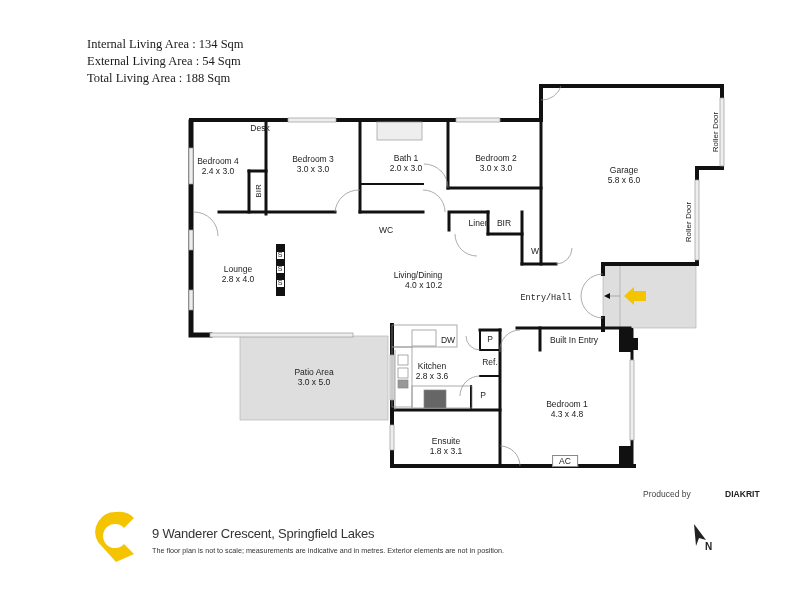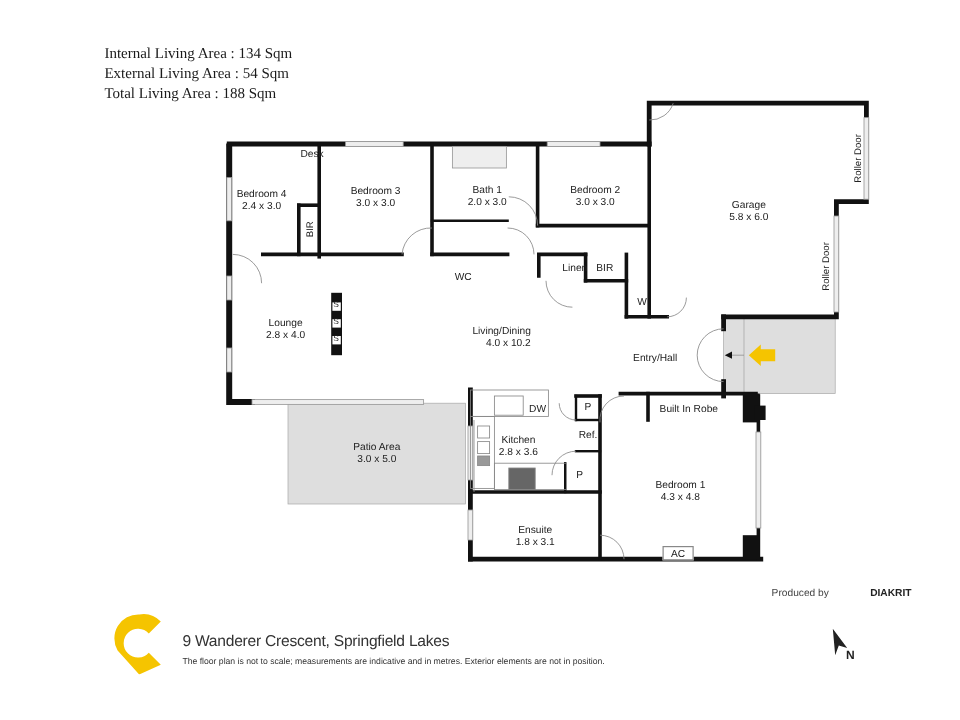"Entry/Hall" div.lbl { font-family: none -> Liberation Mono, monospace }
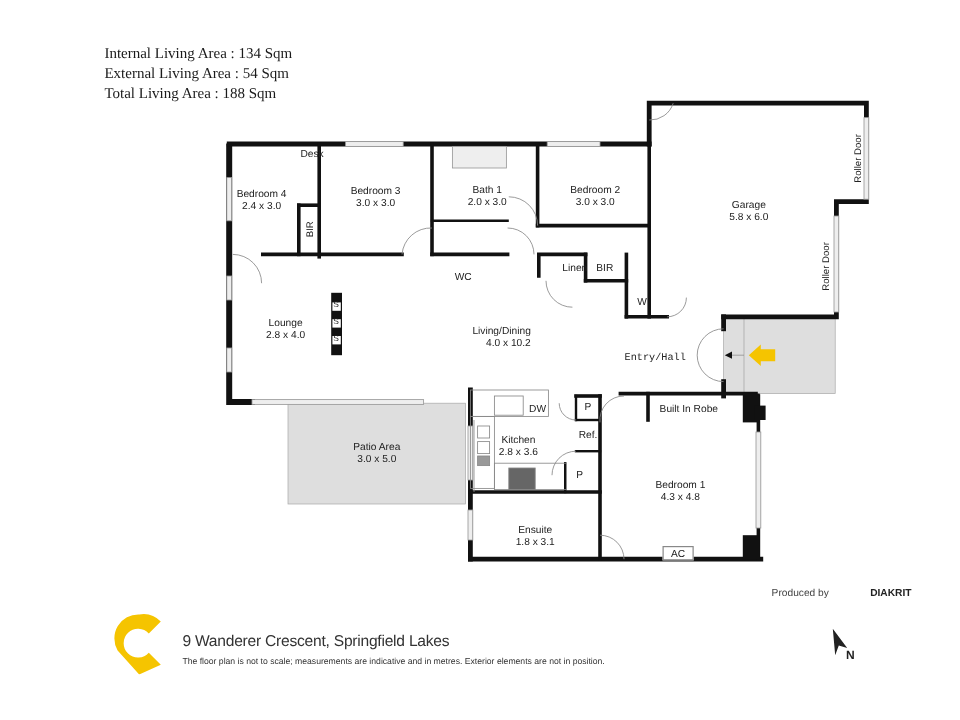"Built In Robe" div.lbl { text: Robe -> Entry }
